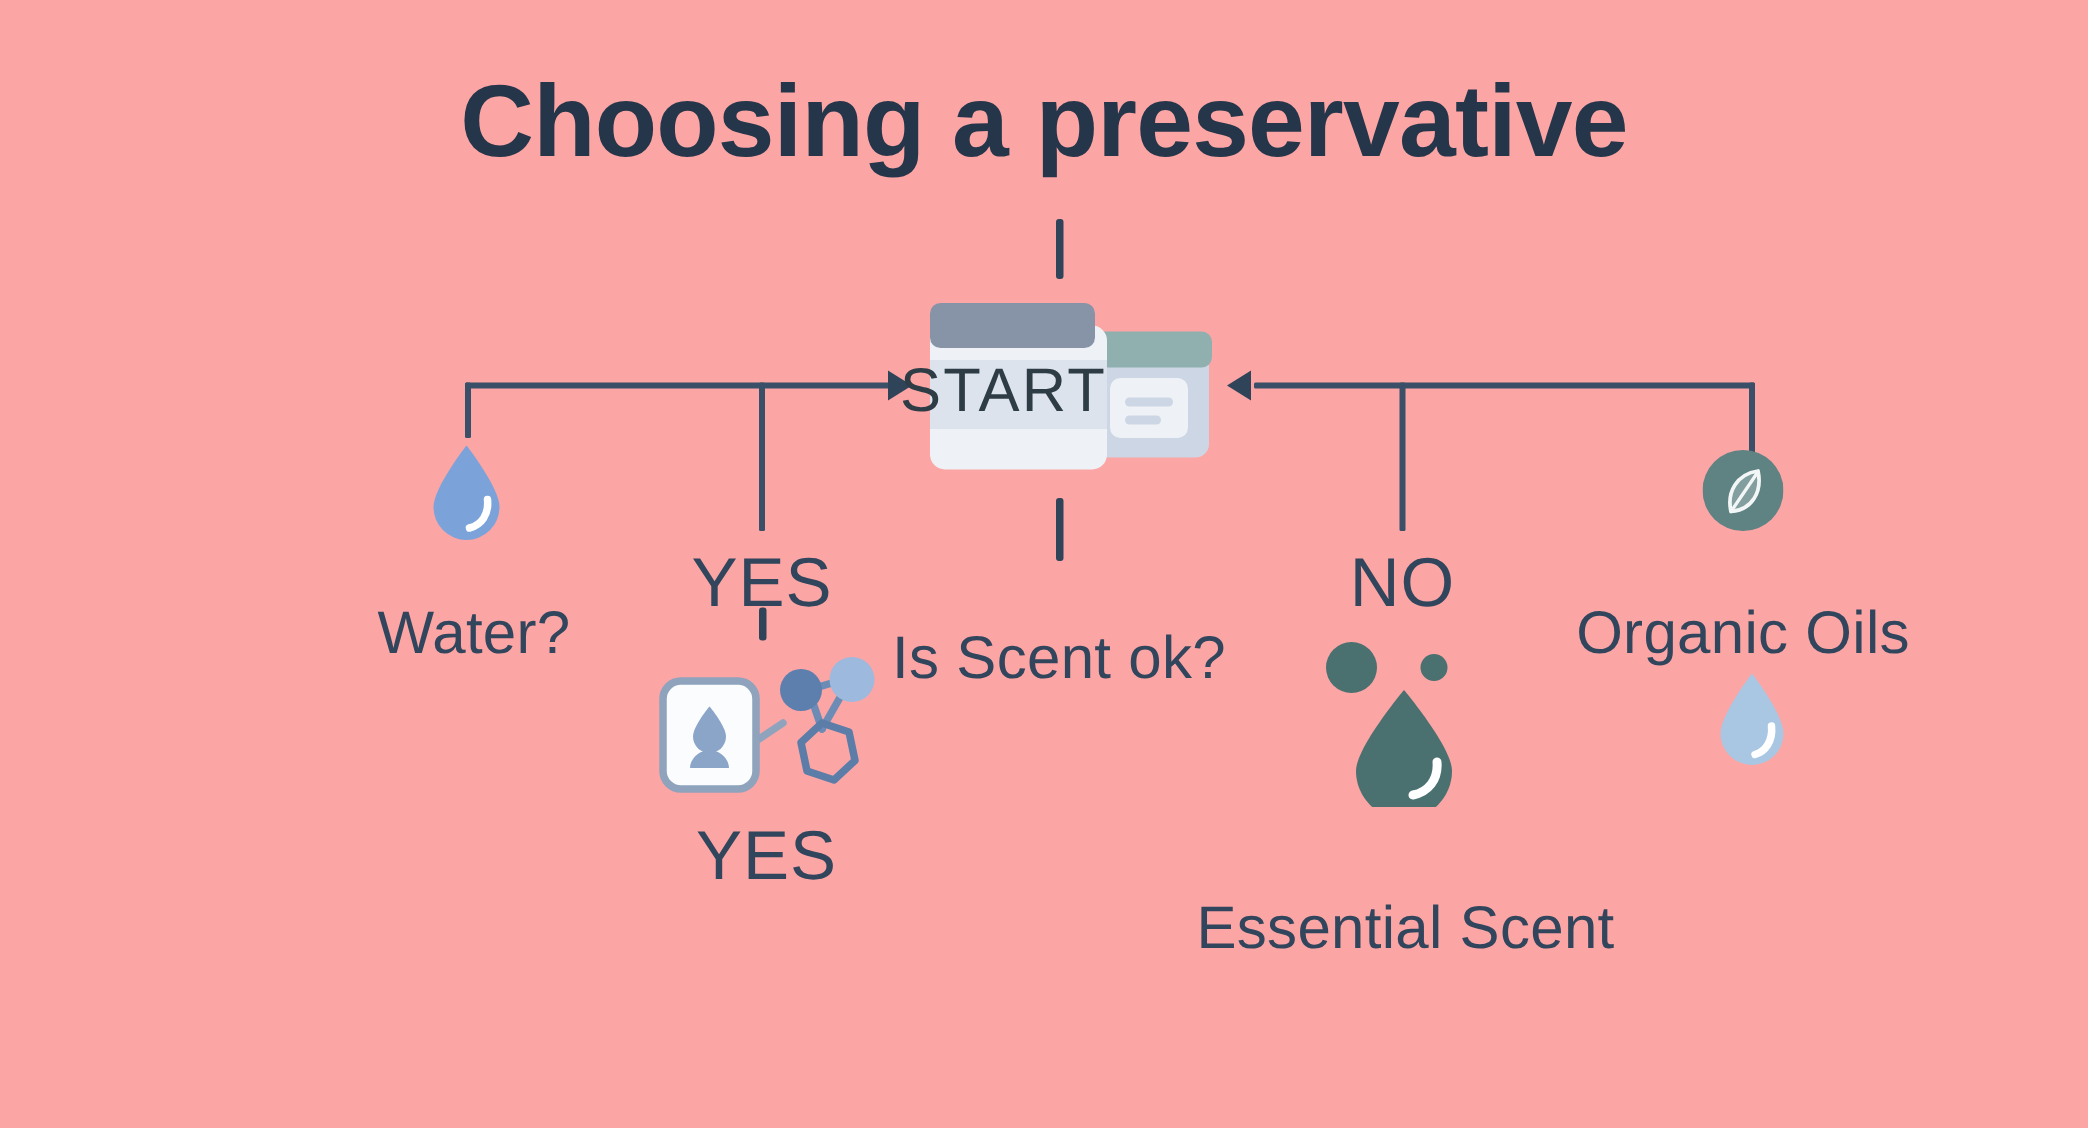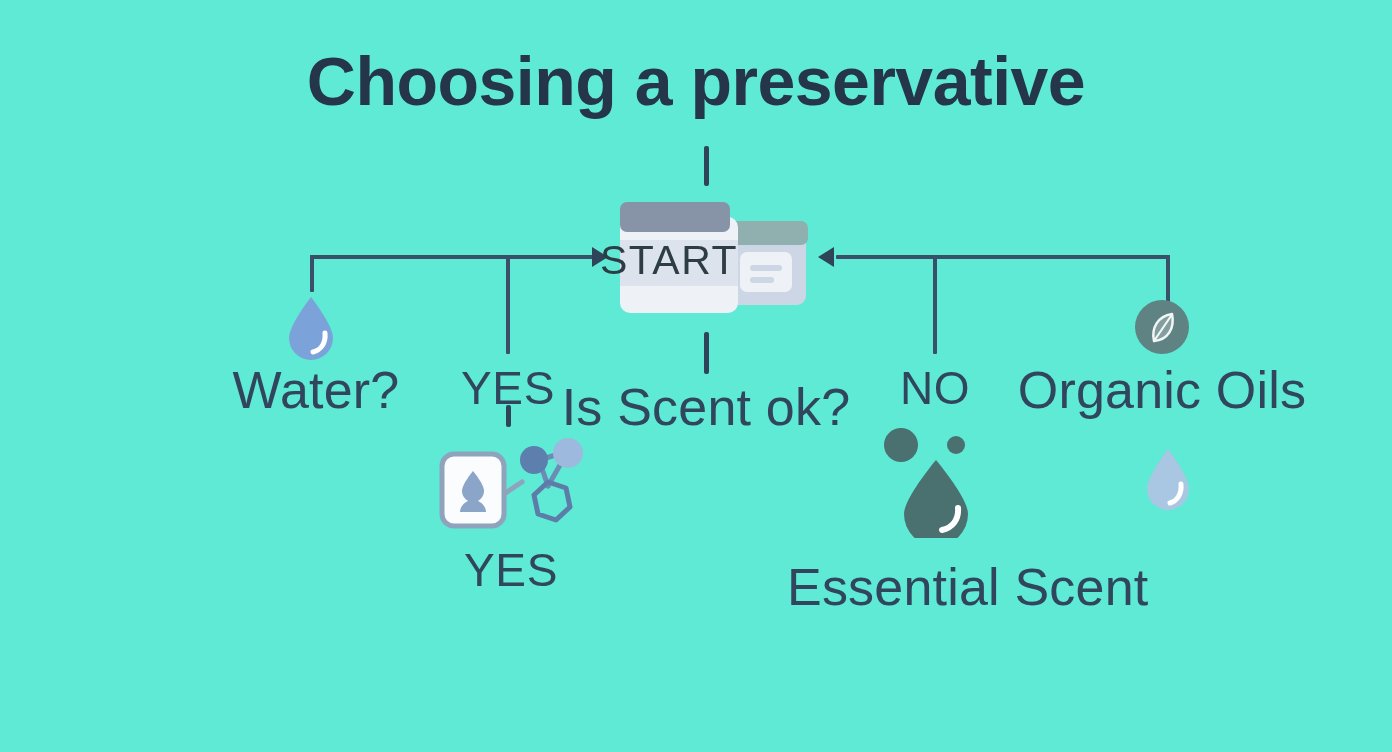"Choosing a preservative" #canvas { background: #5eead4 -> #fca5a5 }
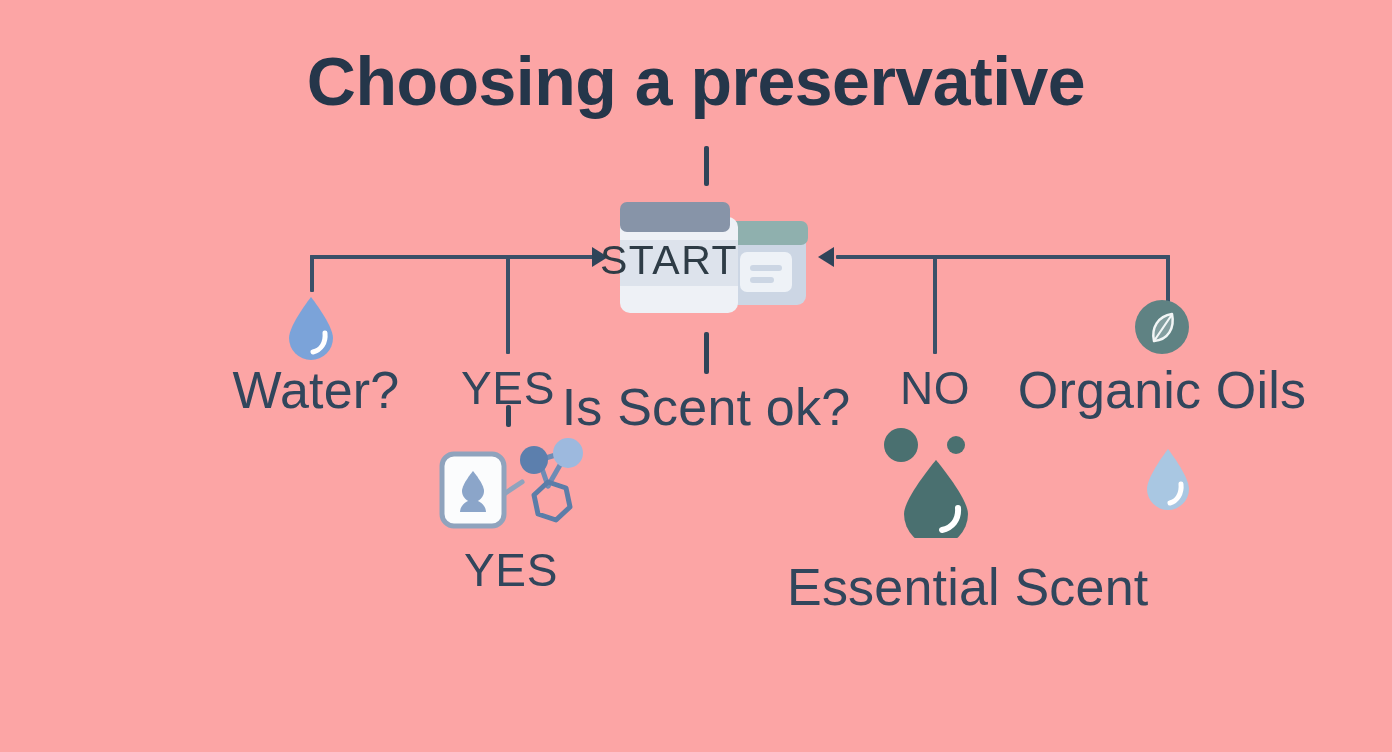"Water?" .label-lg { font-size: 52px -> 40px; margin-top: none -> 40px }
